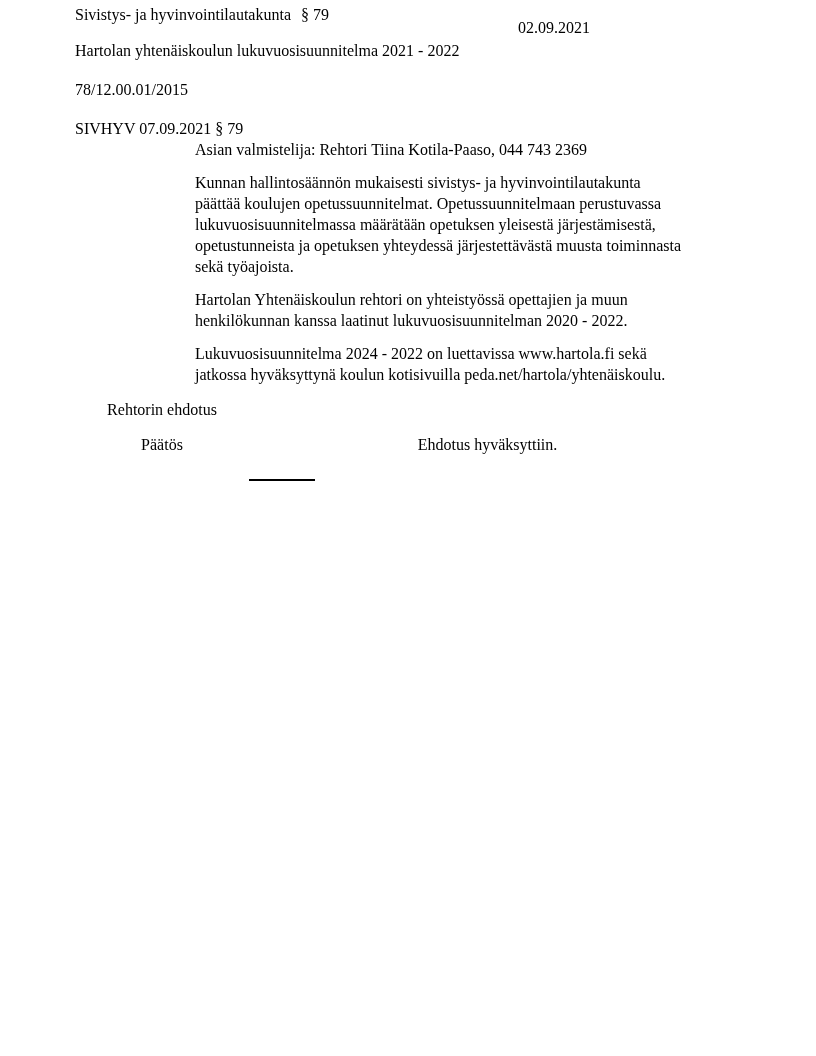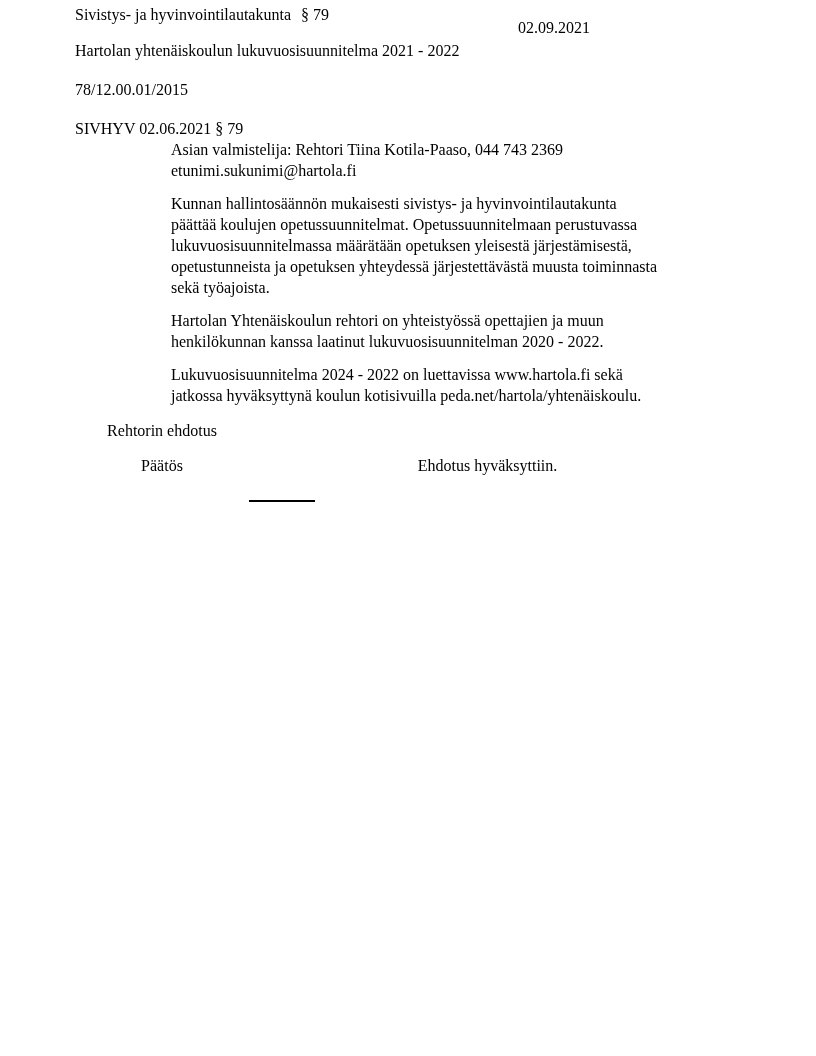"SIVHYV 02.06.2021 § 79" div.item-heading { text: 02.06.2021 -> 07.09.2021 }
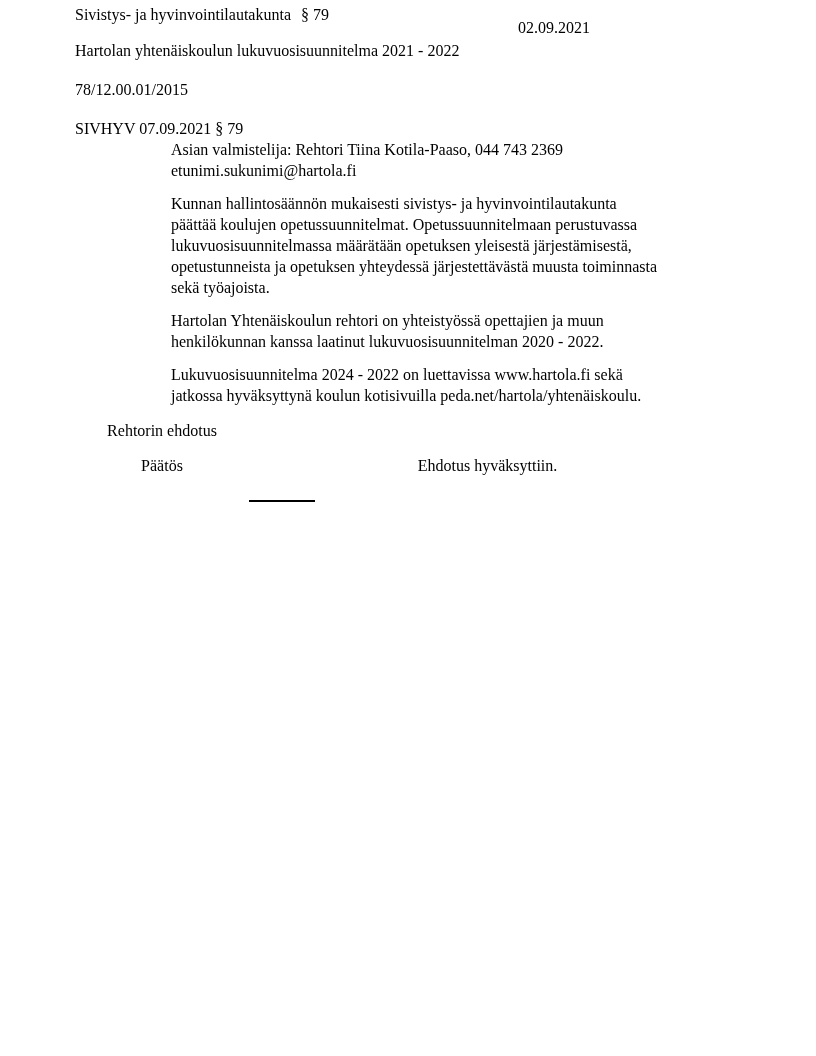"Asian valmistelija: Rehtori Tiina" .body-col { margin-left: 96px -> 120px }
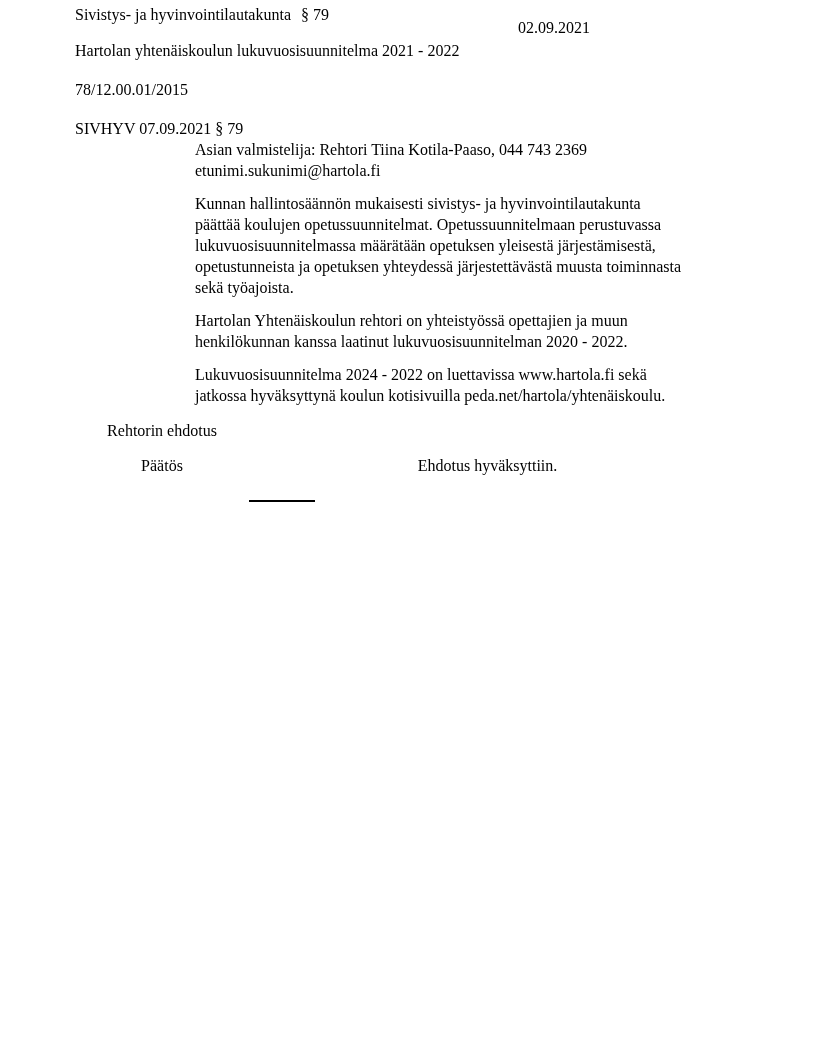"etunimi.sukunimi@hartola.fi" div.preparer-line { html: <div>etunimi.sukunimi@hartola.fi</div> -> none }
